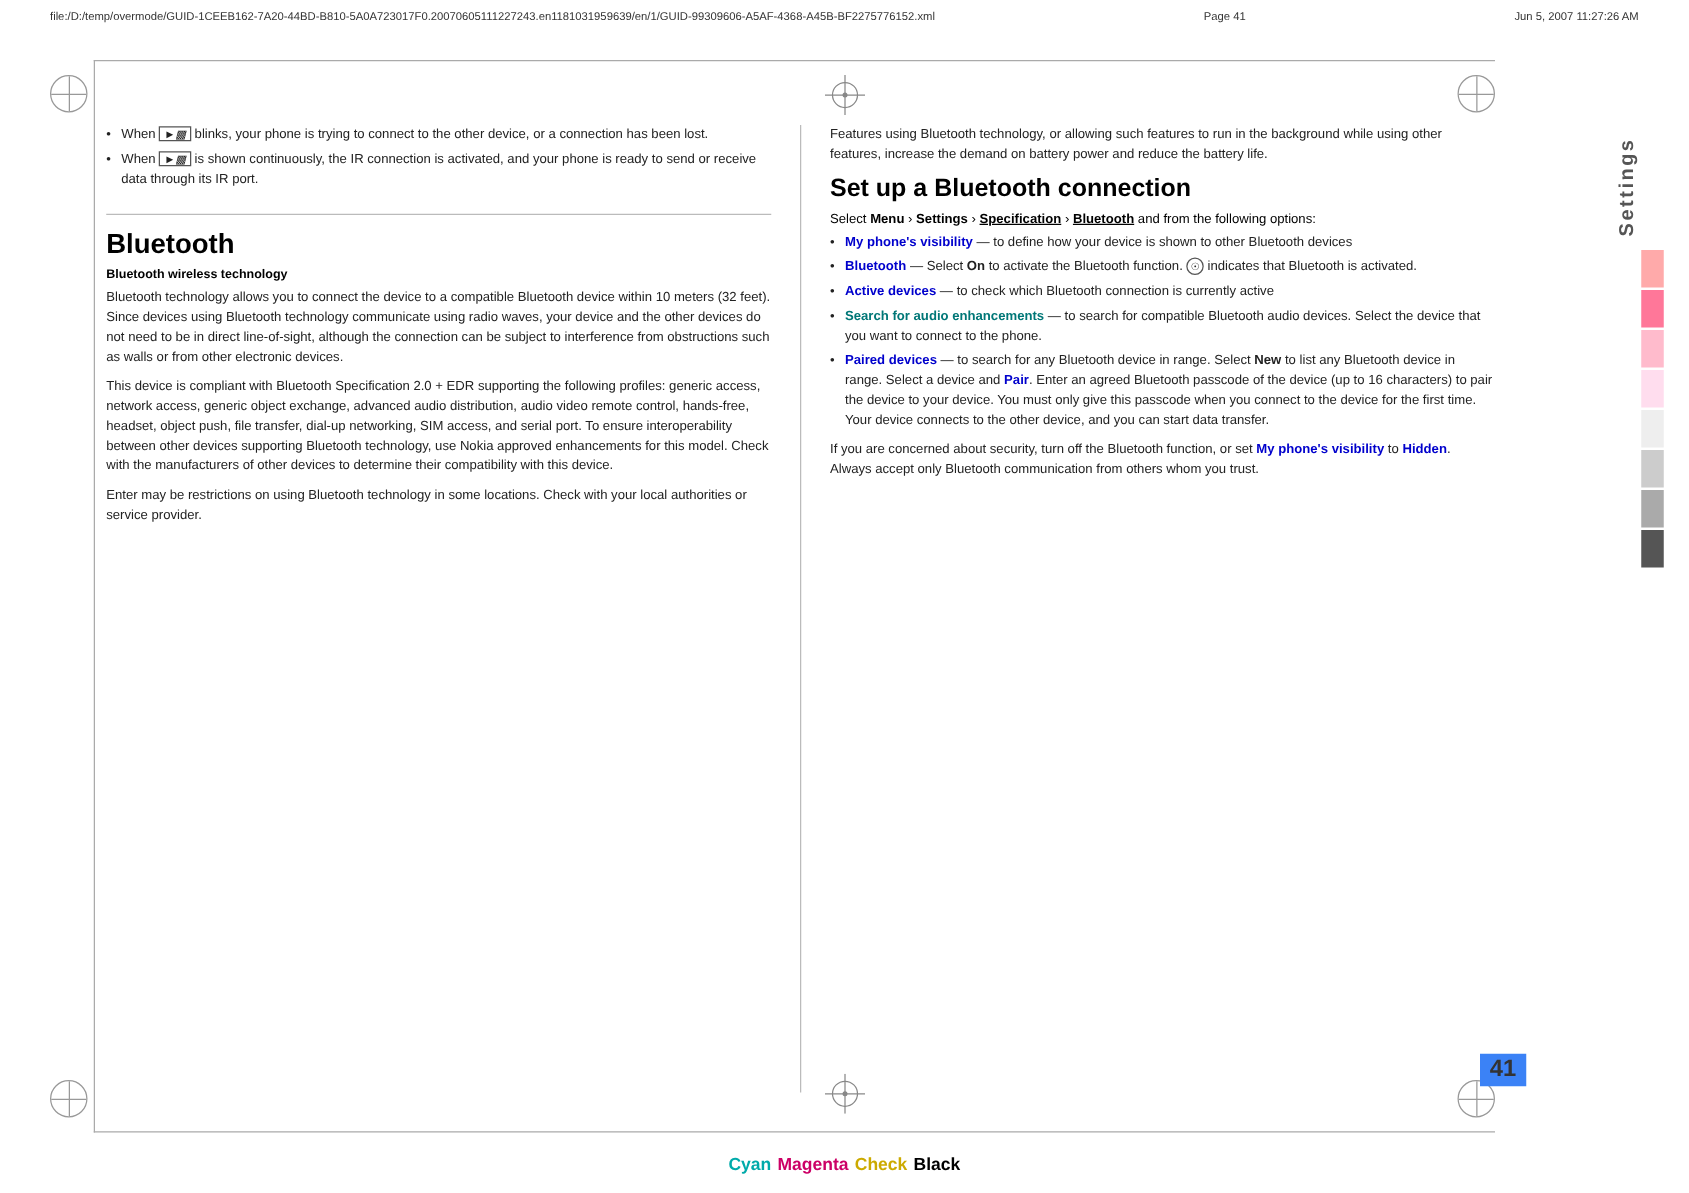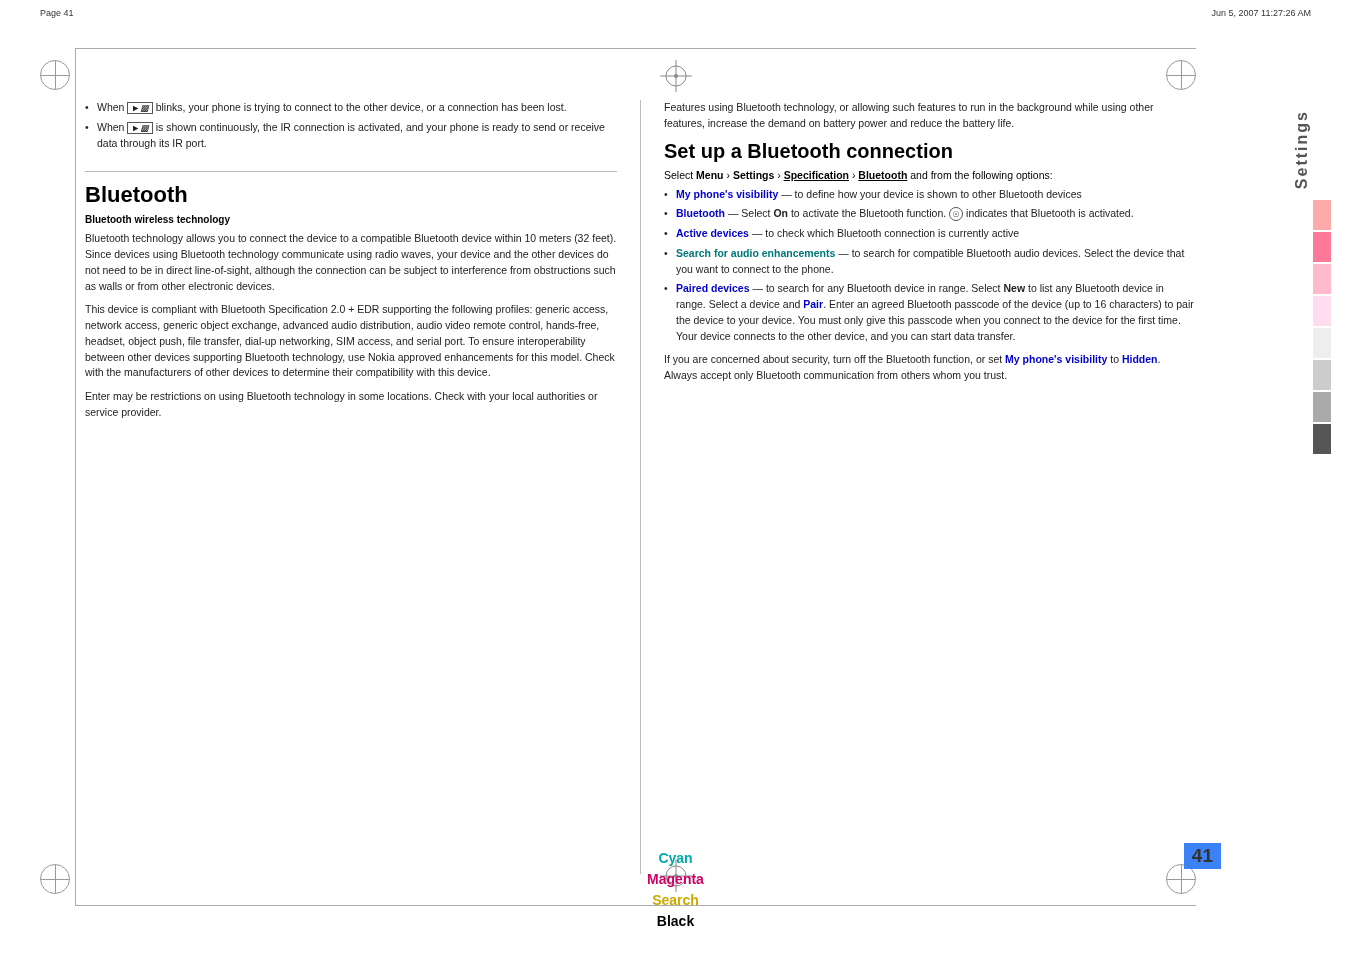"file:/D:/temp/overmode/GUID-1CEEB162-7A2" span { html: none -> <span>file:/D:/temp/overmode/GUID-1CEEB162-7A20-44BD-B810-5A0A723017F0.20070605111227243.en1181031959639/en/1/GUID-99309606-A5AF-4368-A45B-BF2275776152.xml</span> }
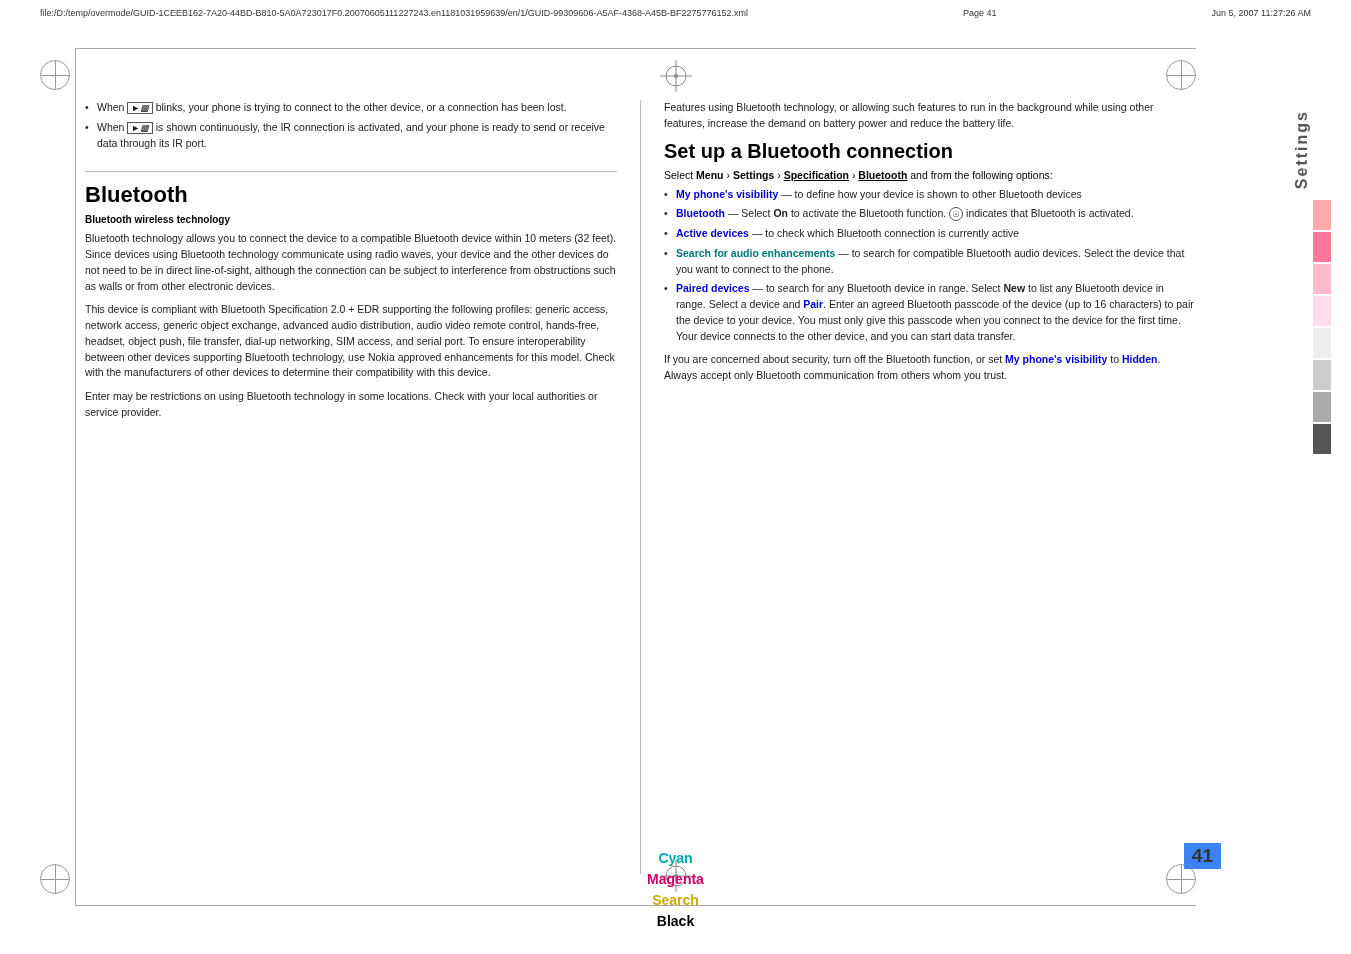"Cyan" .bottom-colors { bottom: 25px -> 15px; flex-direction: column -> none }
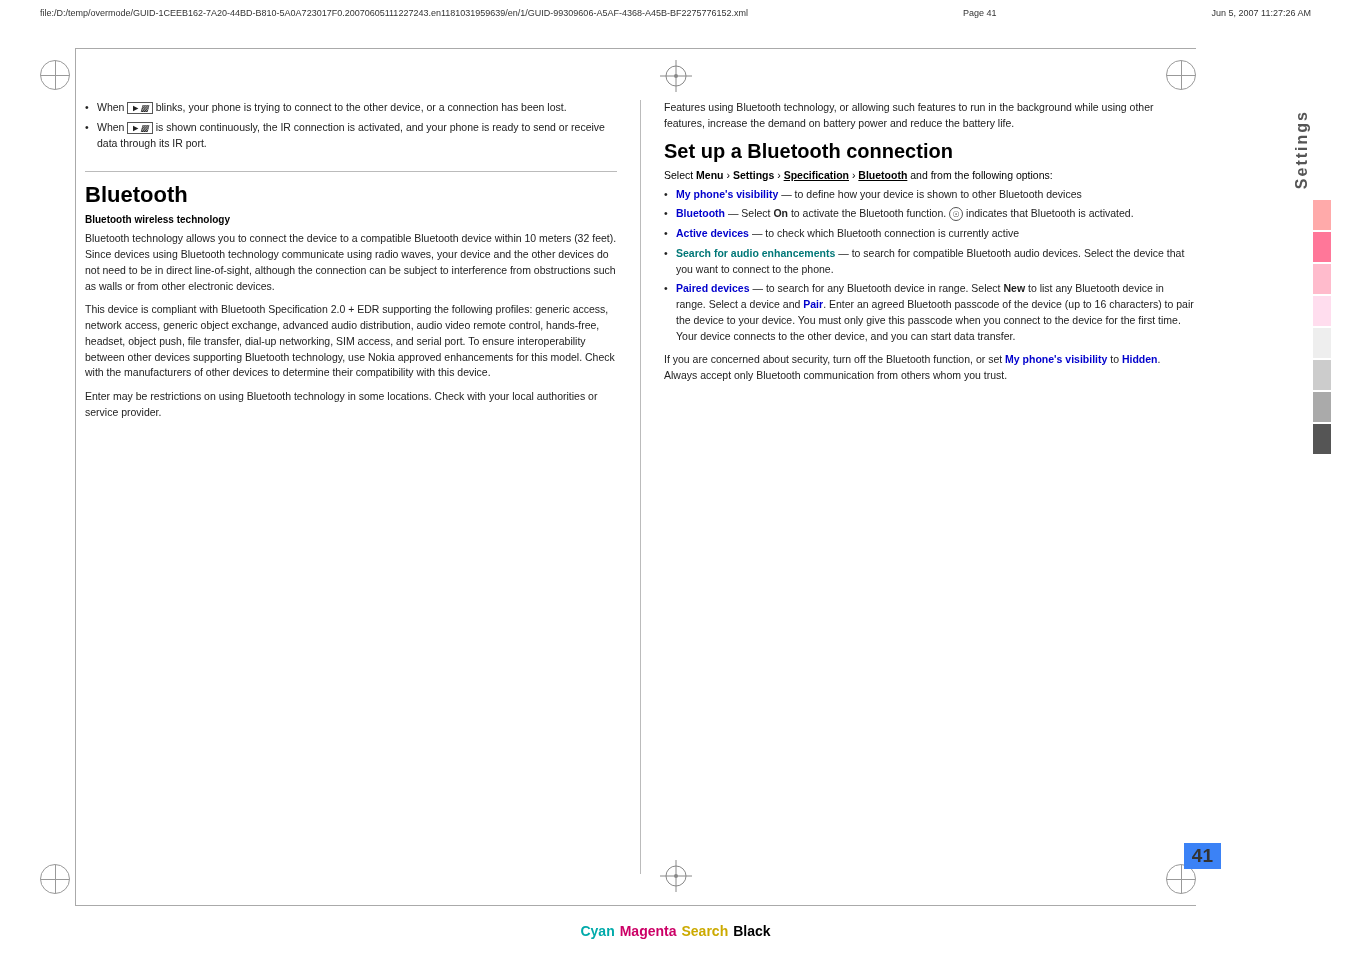"Search" span { text: Search -> Check }
